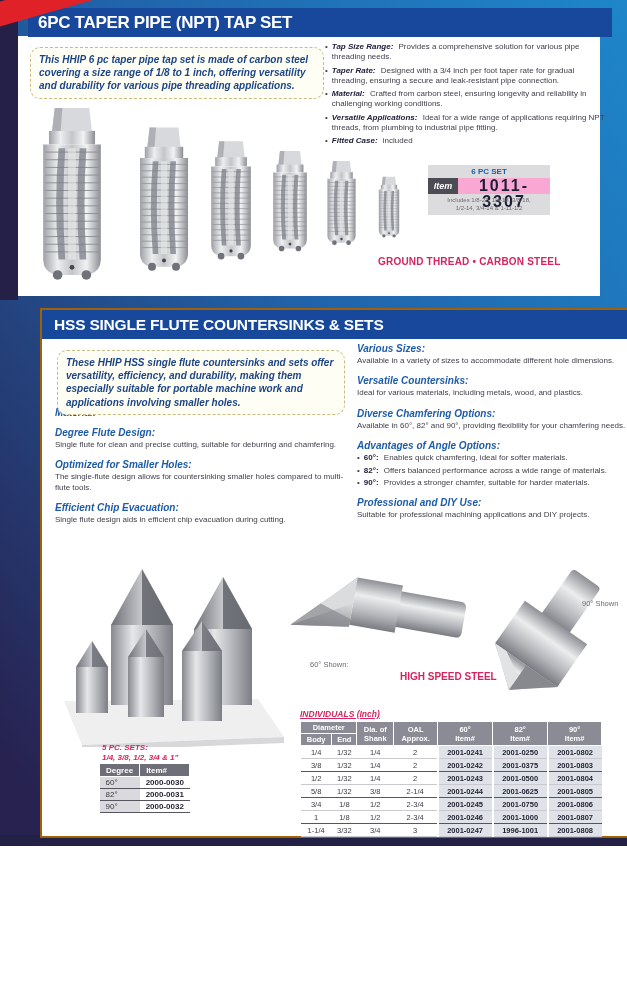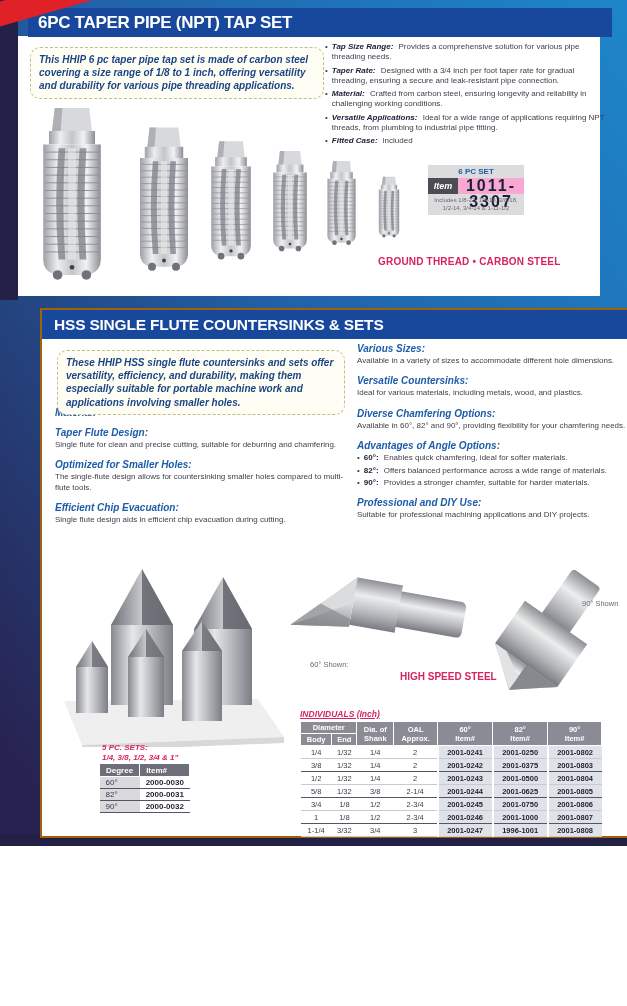"6 PC SET" .item-box { width: 96px -> 122px }
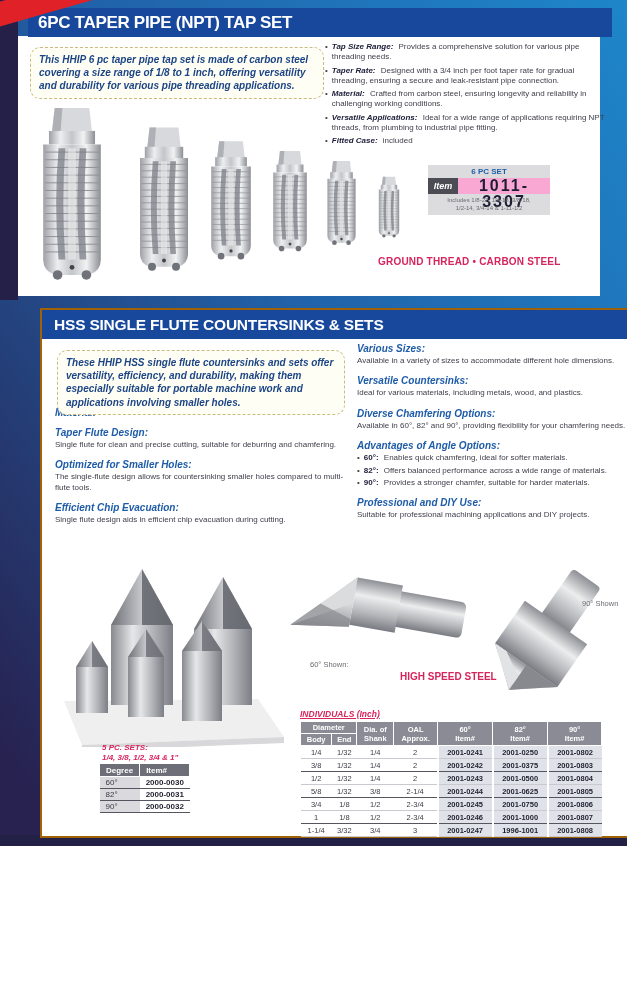"Taper Flute Design:" div.f-head { text: Taper -> Degree }
